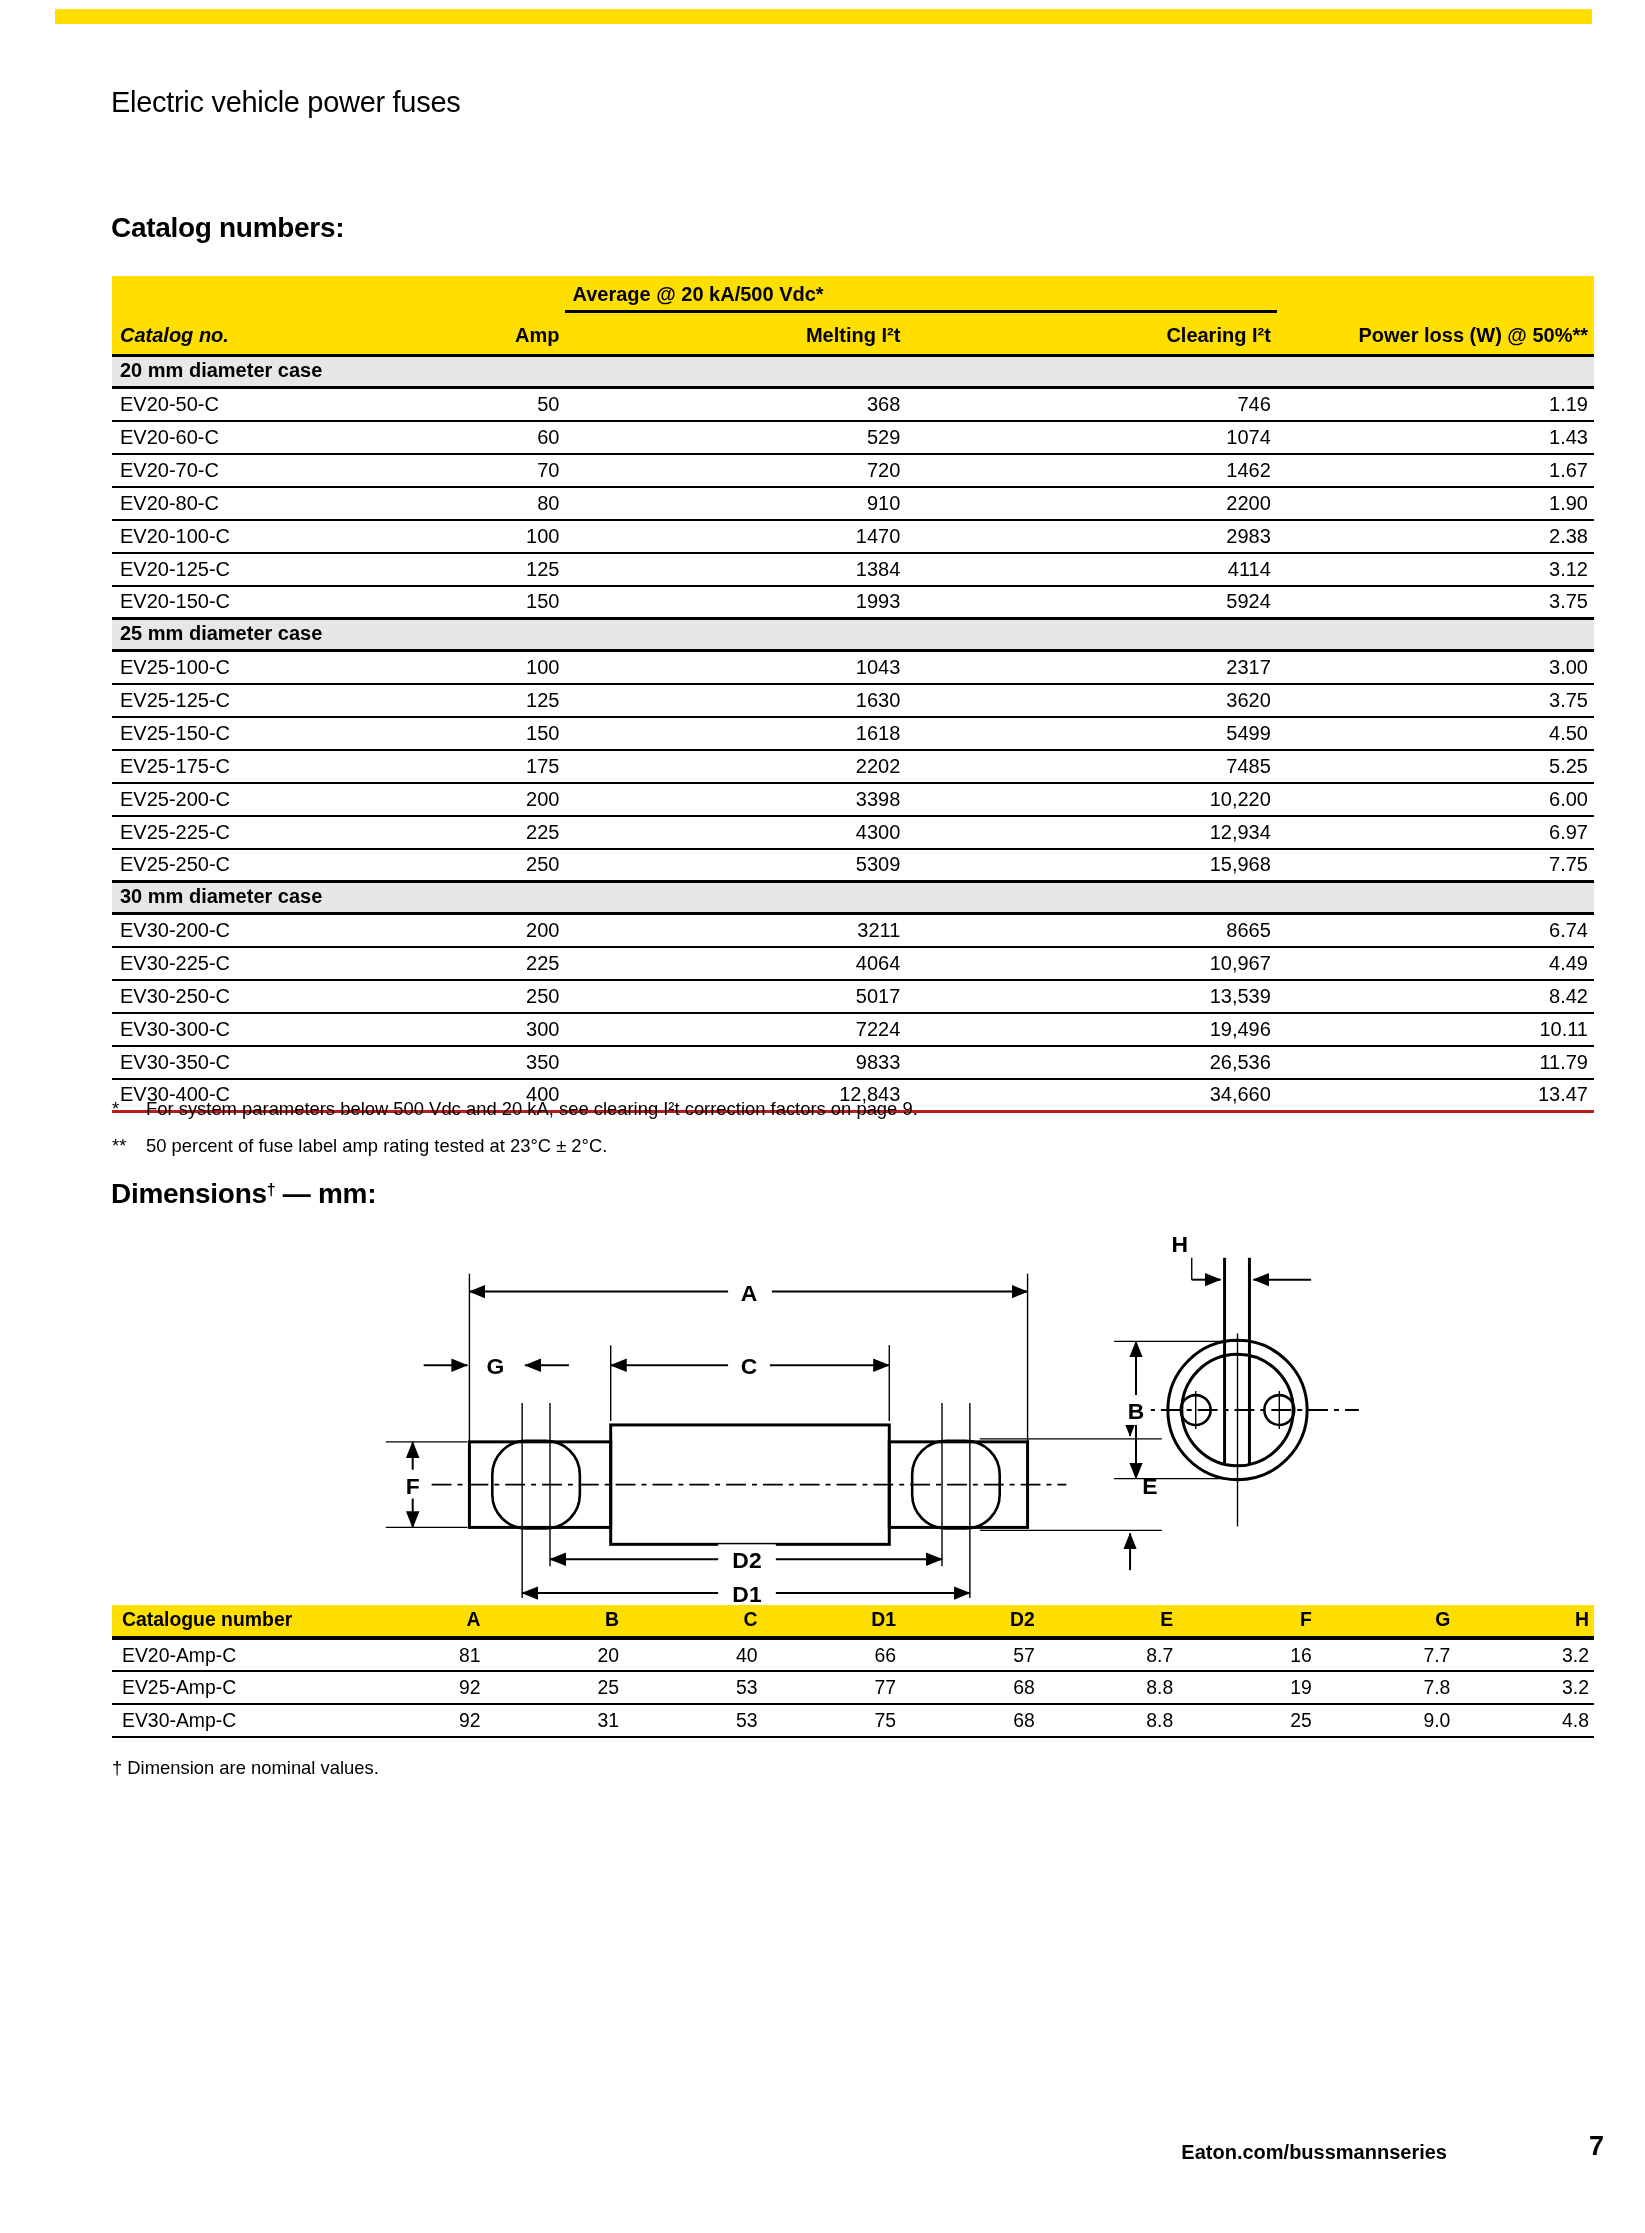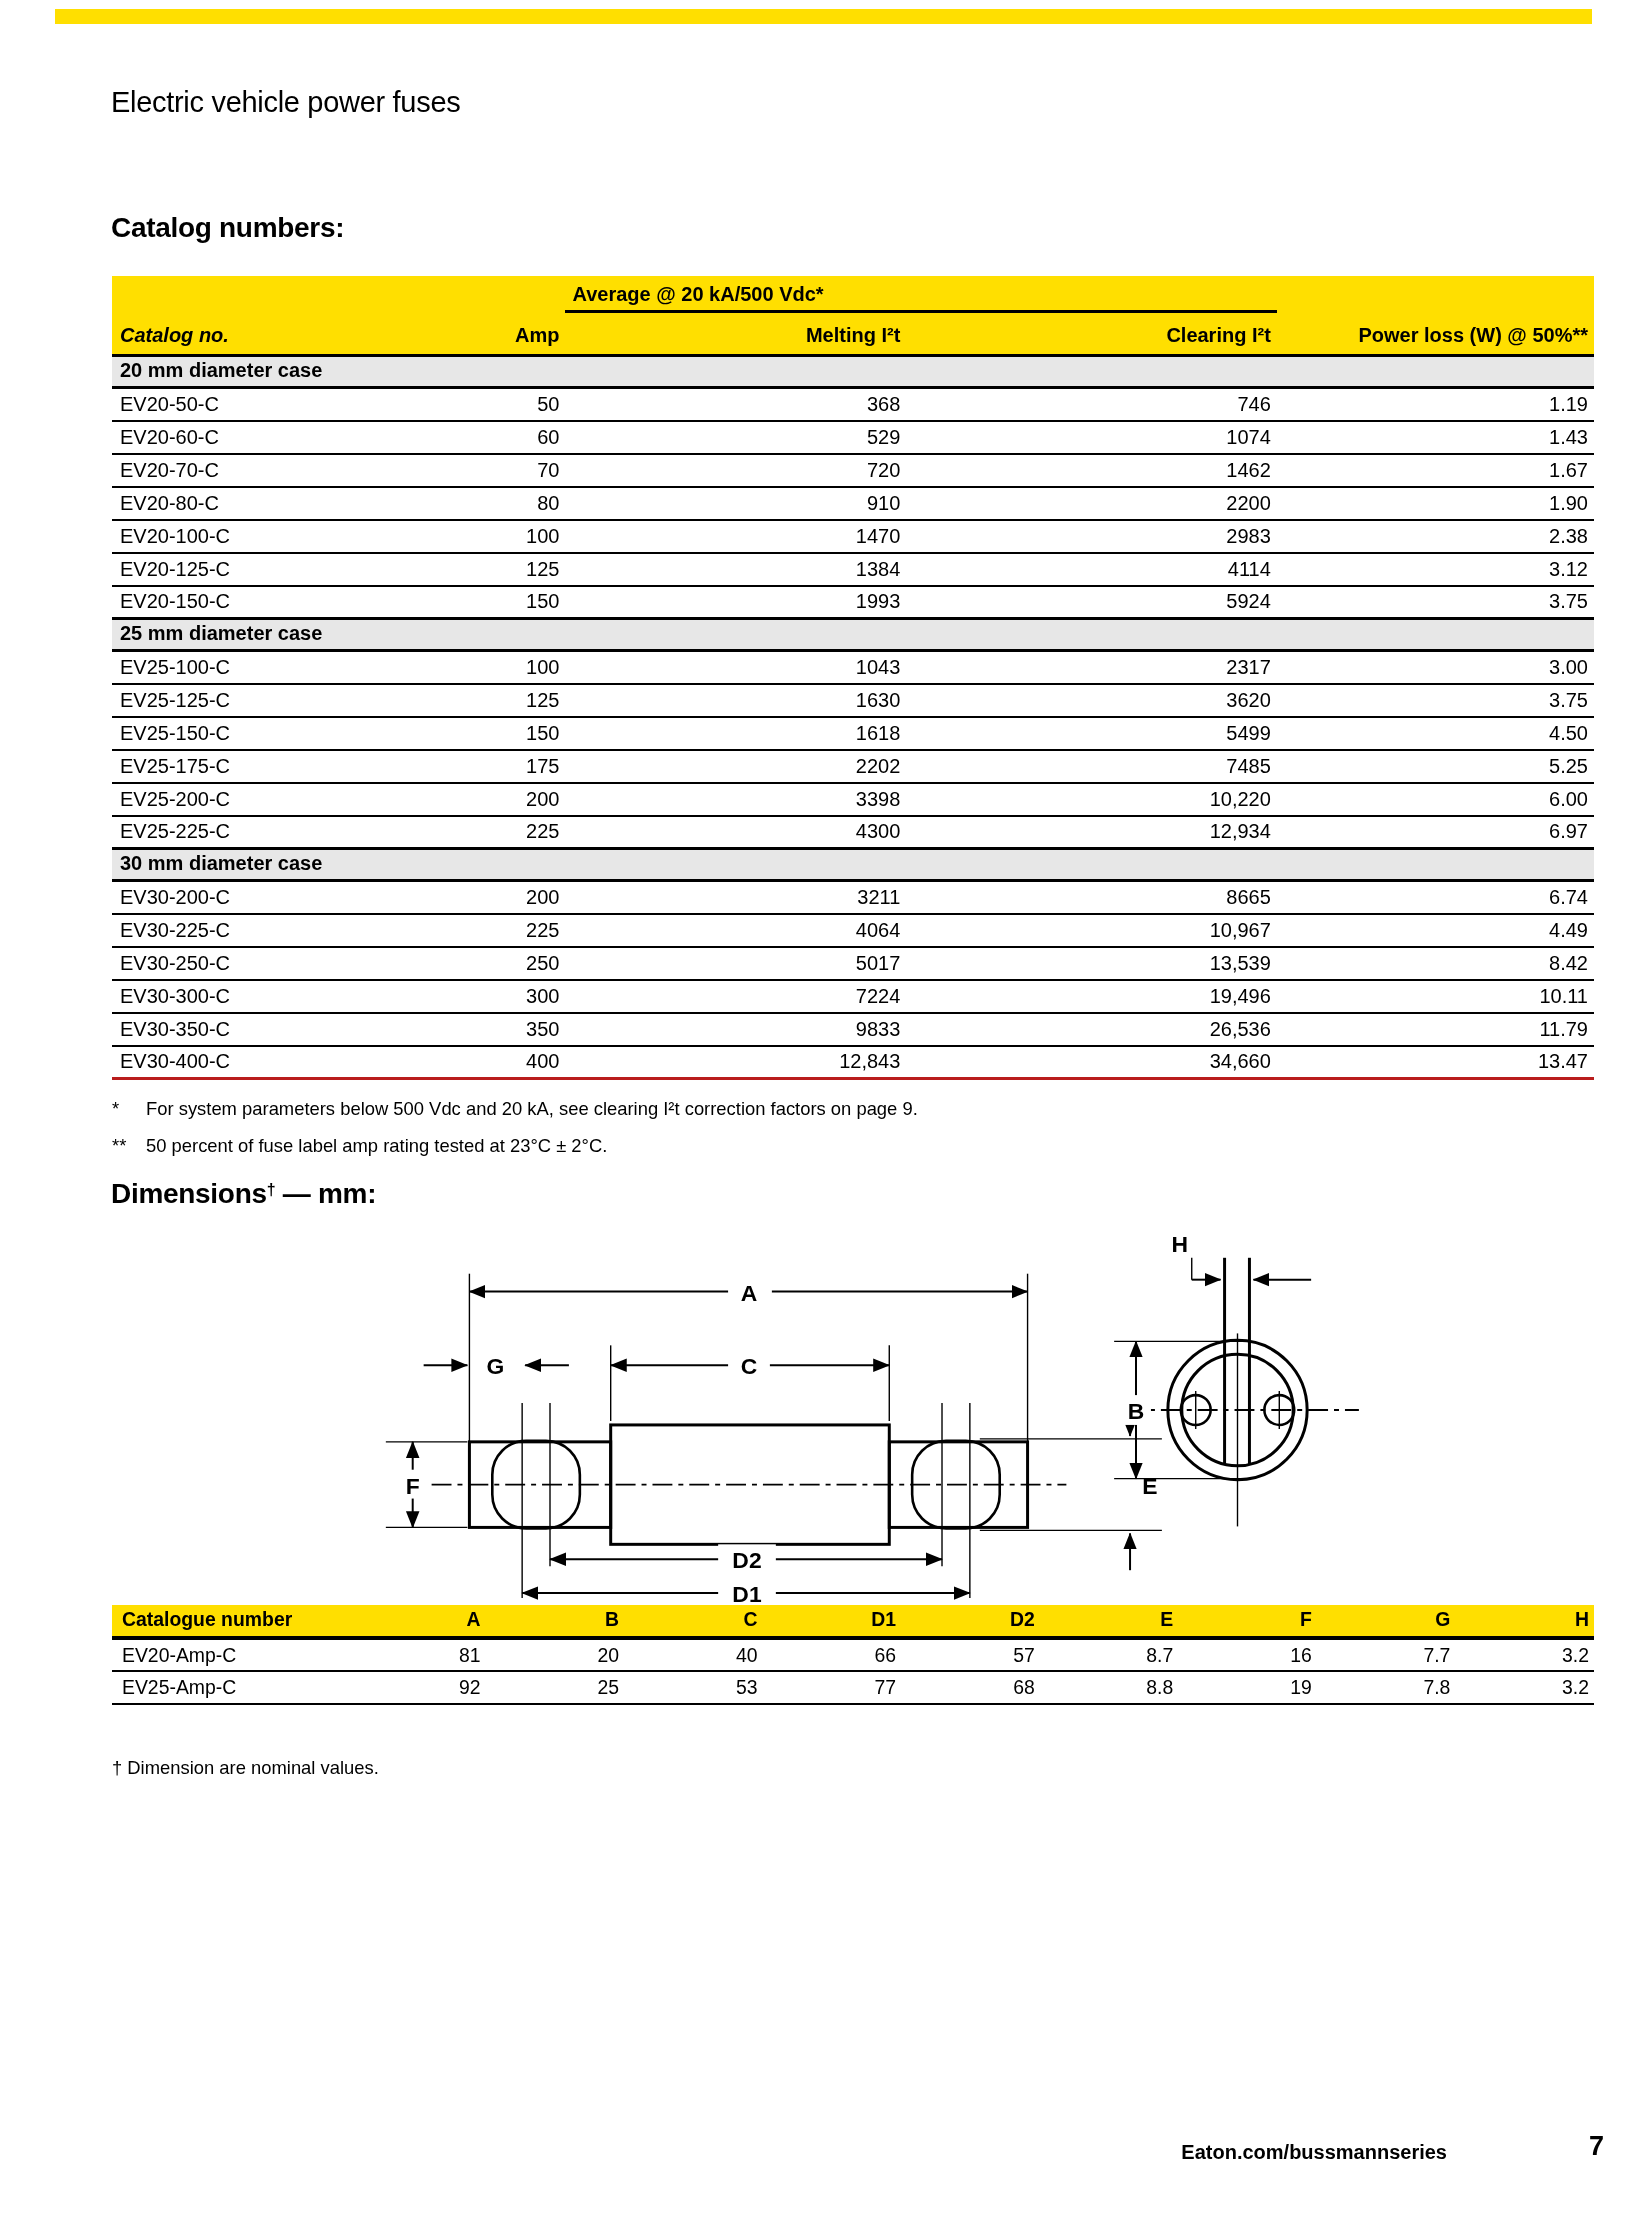"EV25-250-C" tr.data { html: none -> <tr> <td>EV25-250-C</td> <td>250</td> <td>5309</td> <td>15,968</td> <td>7.75</td> </tr> }
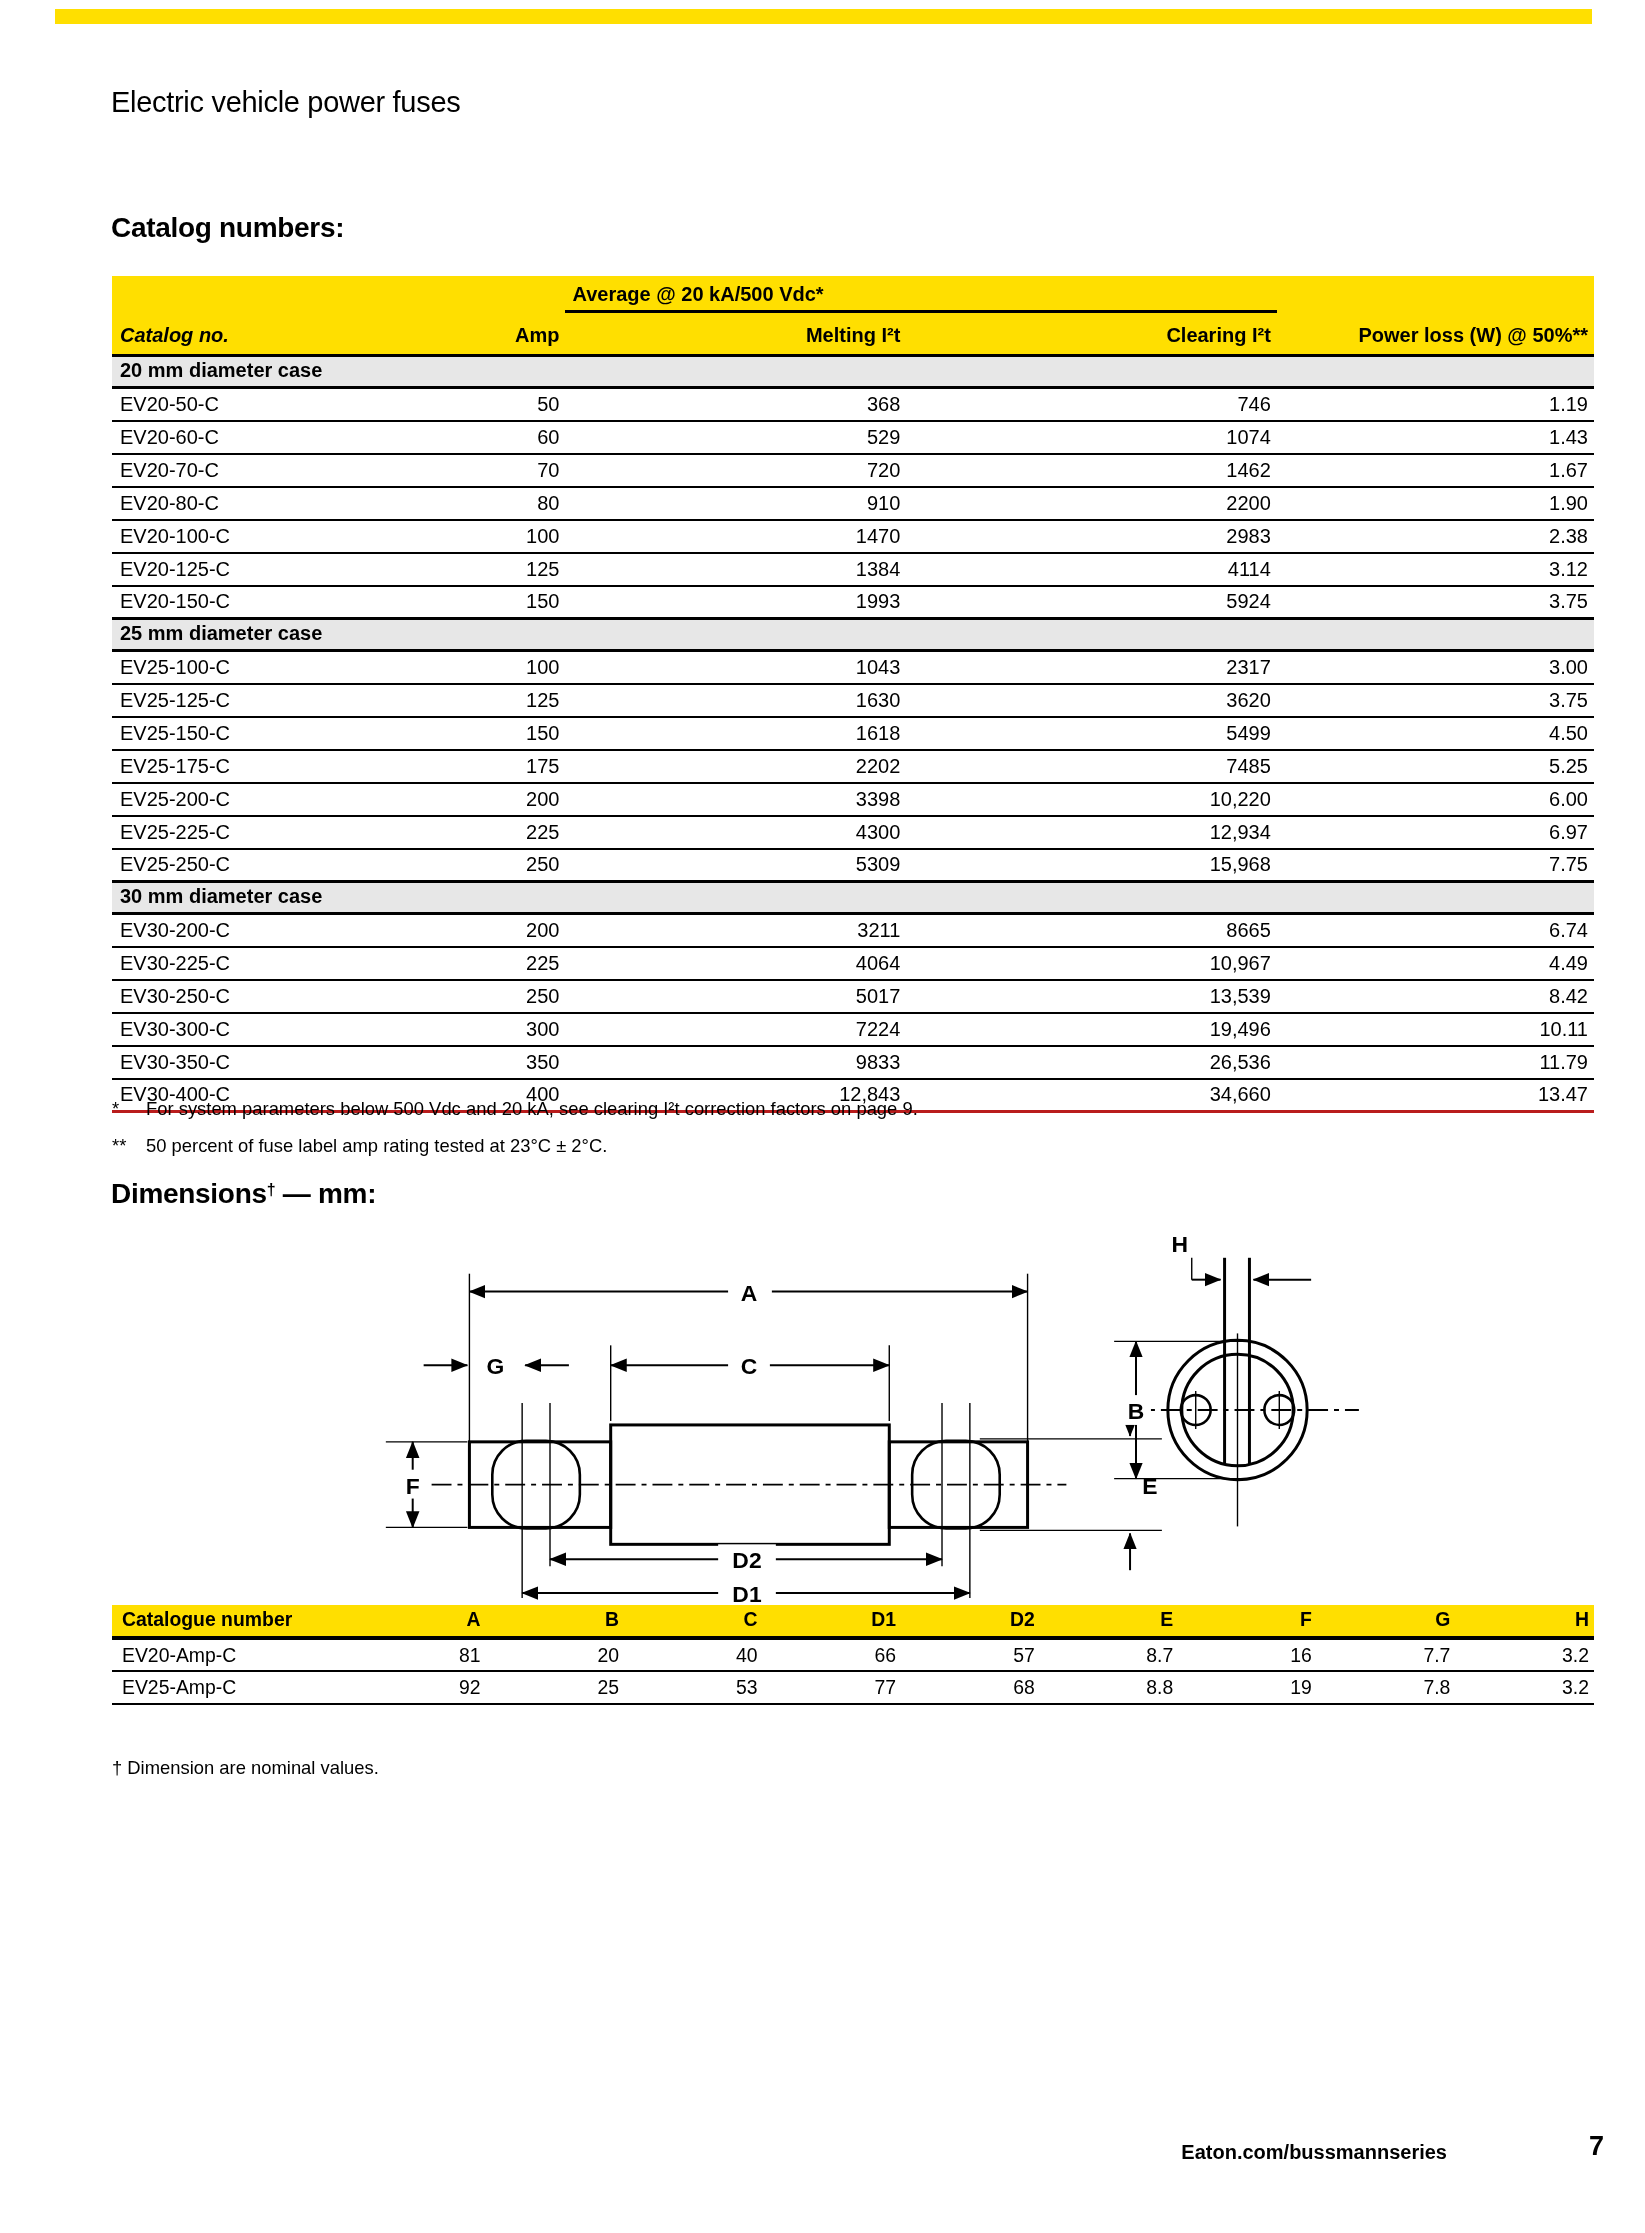"EV30-Amp-C" tr { html: none -> <tr> <td>EV30-Amp-C</td> <td>92</td> <td>31</td> <td>53</td> <td>75</td> <td>68</td> <td>8.8</td> <td>25</td> <td>9.0</td> <td>4.8</td> </tr> }
